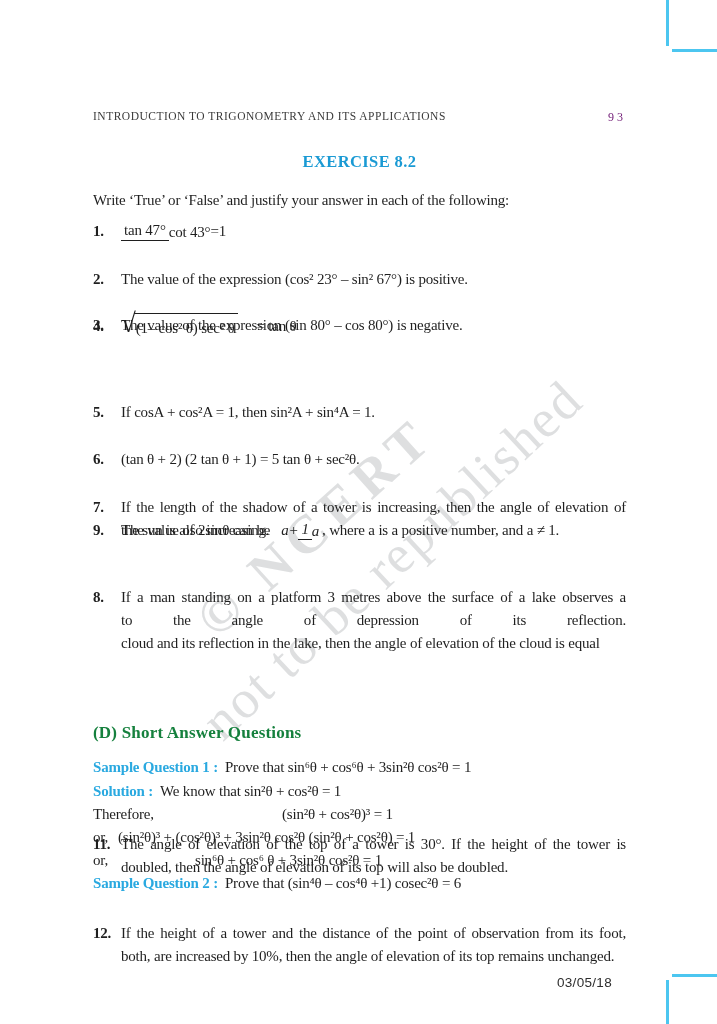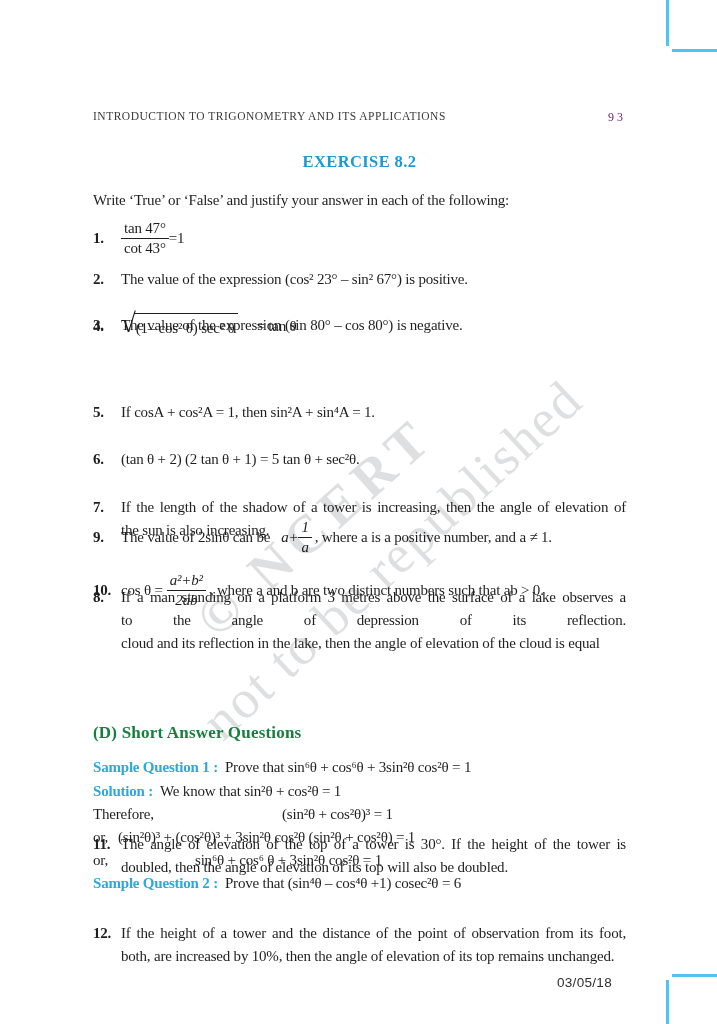"tan 47°" .frac { align-items: center -> flex-end; flex-direction: column -> row }
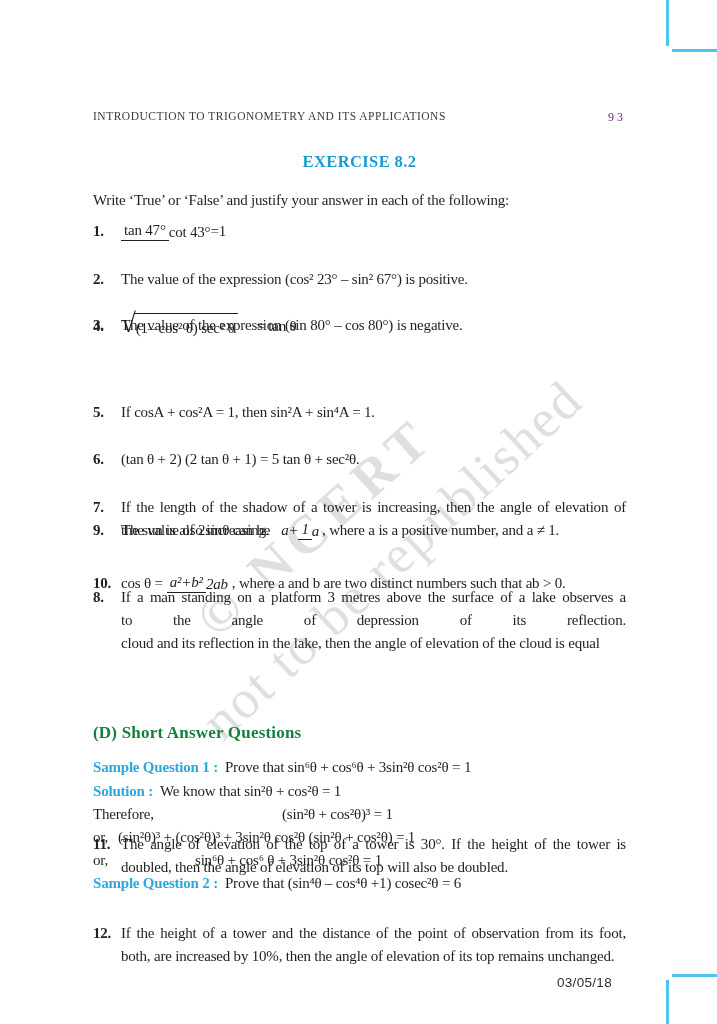"10." div.abs { html: <div> <span>10.</span> <span>cos θ =</span> <span> <span>a²+b²</span> <span>2ab</span> </span> <span>, where a and b are two distinct numbers such that ab &gt; 0.</span> </div> -> none }
